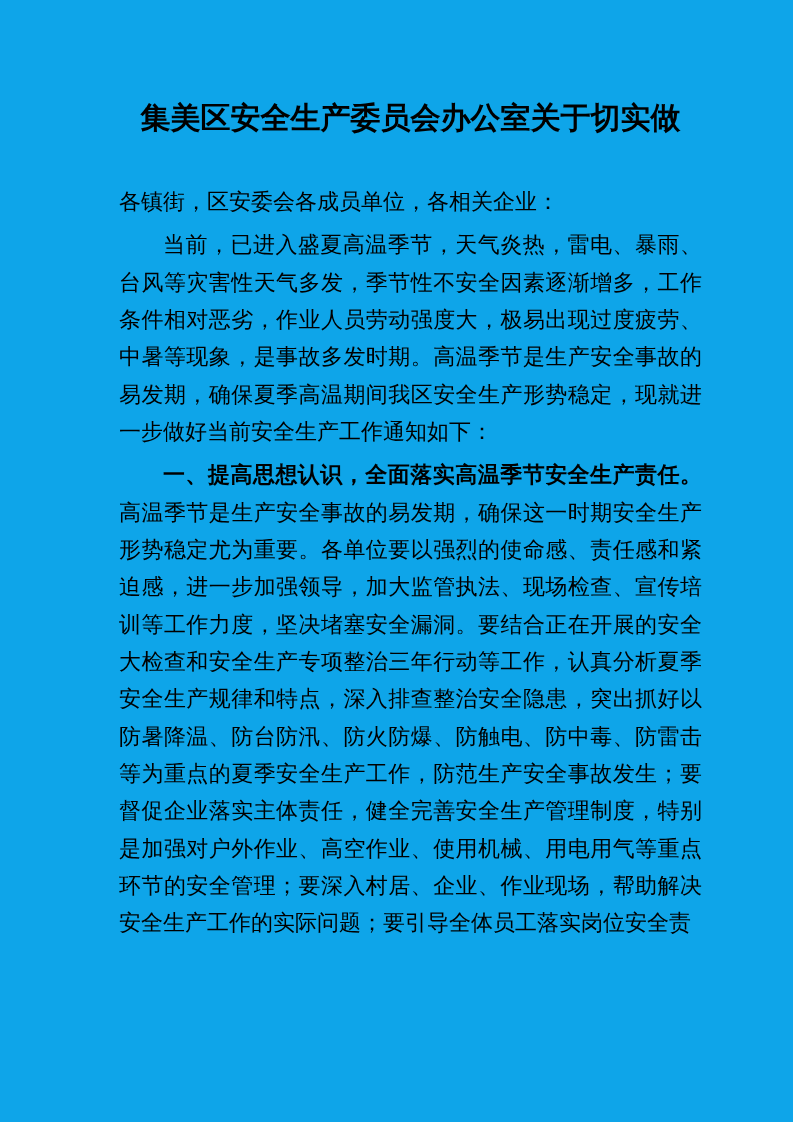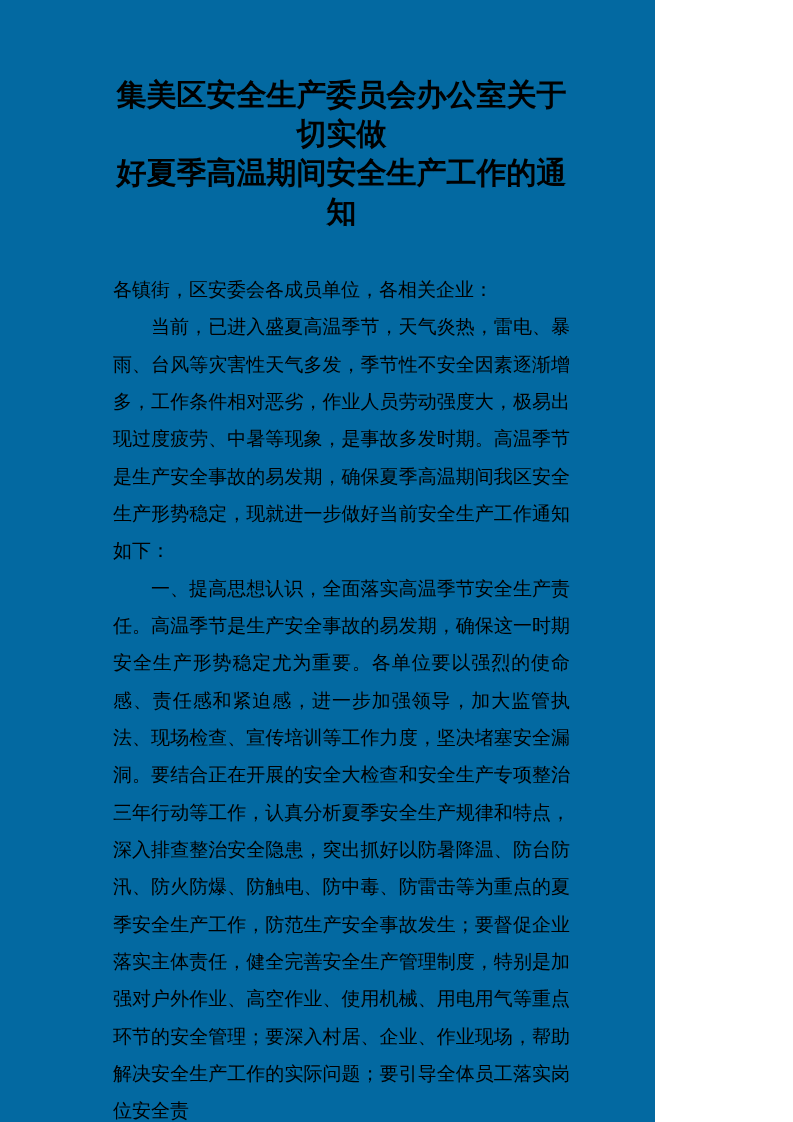"集美区安全生产委员会办公室关于切实做" .page { background: #0369a1 -> #0ea5e9; padding: 75px 85px 0 113px -> 98px 85px 0 113px; width: 655px -> 793px }
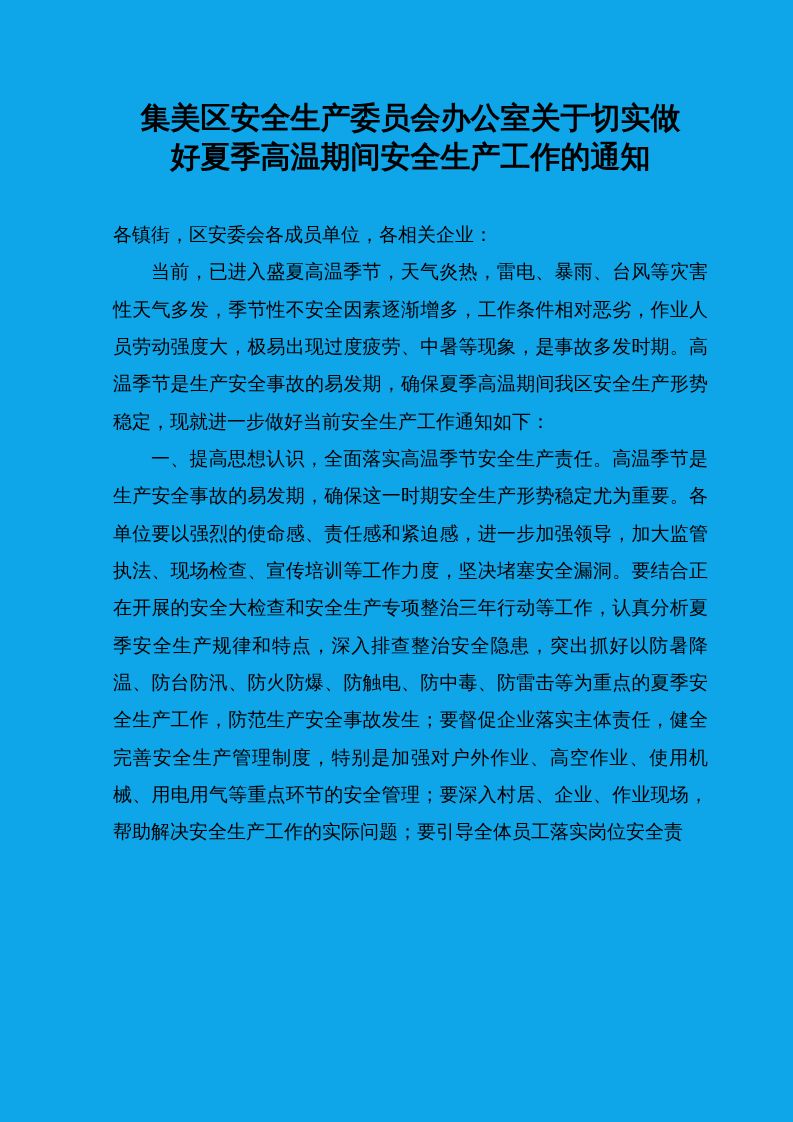"好夏季高温期间安全生产工作的通知" span { html: <span>好夏季高温期间安全生产工作的通知</span> -> none }
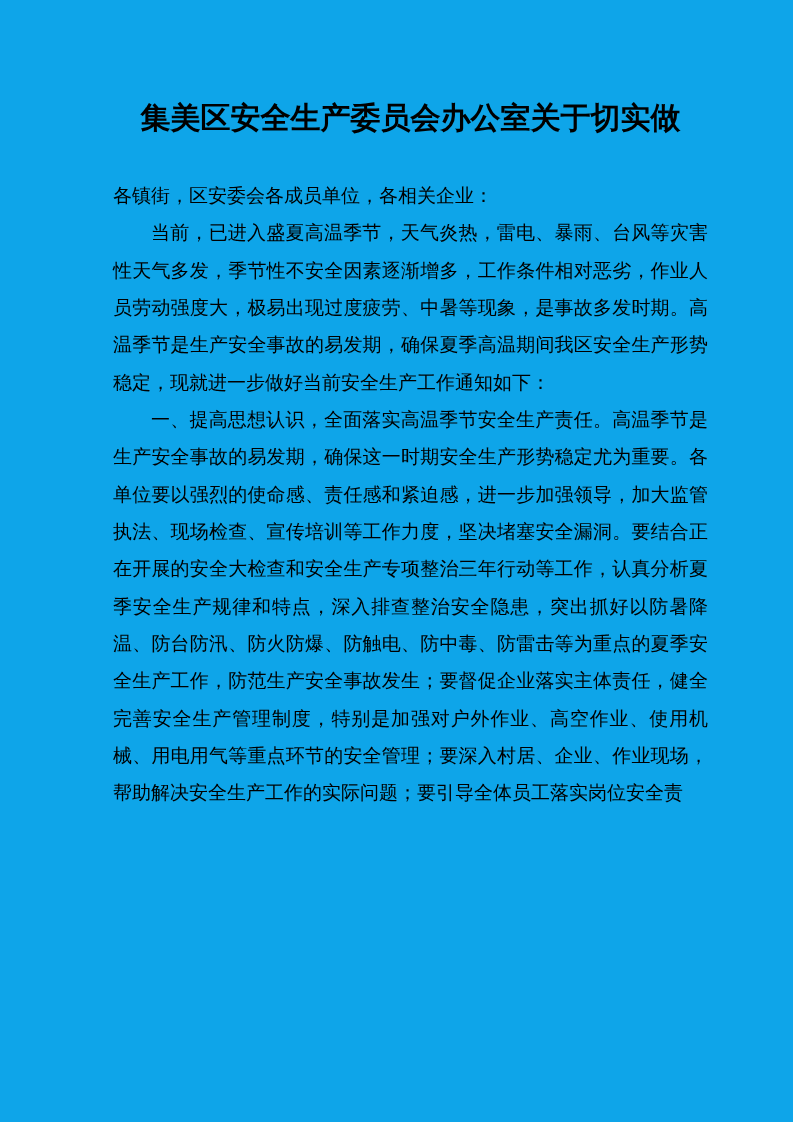"各镇街，区安委会各成员单位，各相关企业：" .doc-body p { font-size: 19px -> 22px; margin: 0 -> 6px }
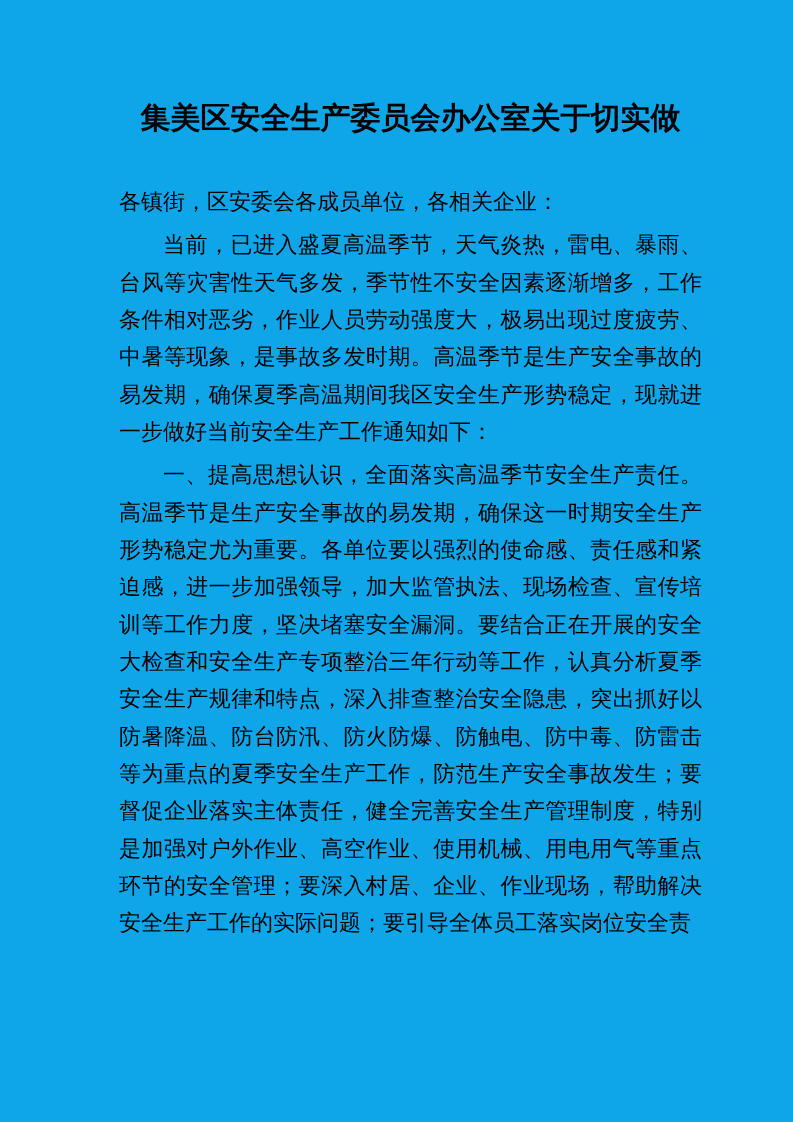"一、提高思想认识，全面落实高温季节安全生产责任。" .section-heading { font-weight: 400 -> 700 }
